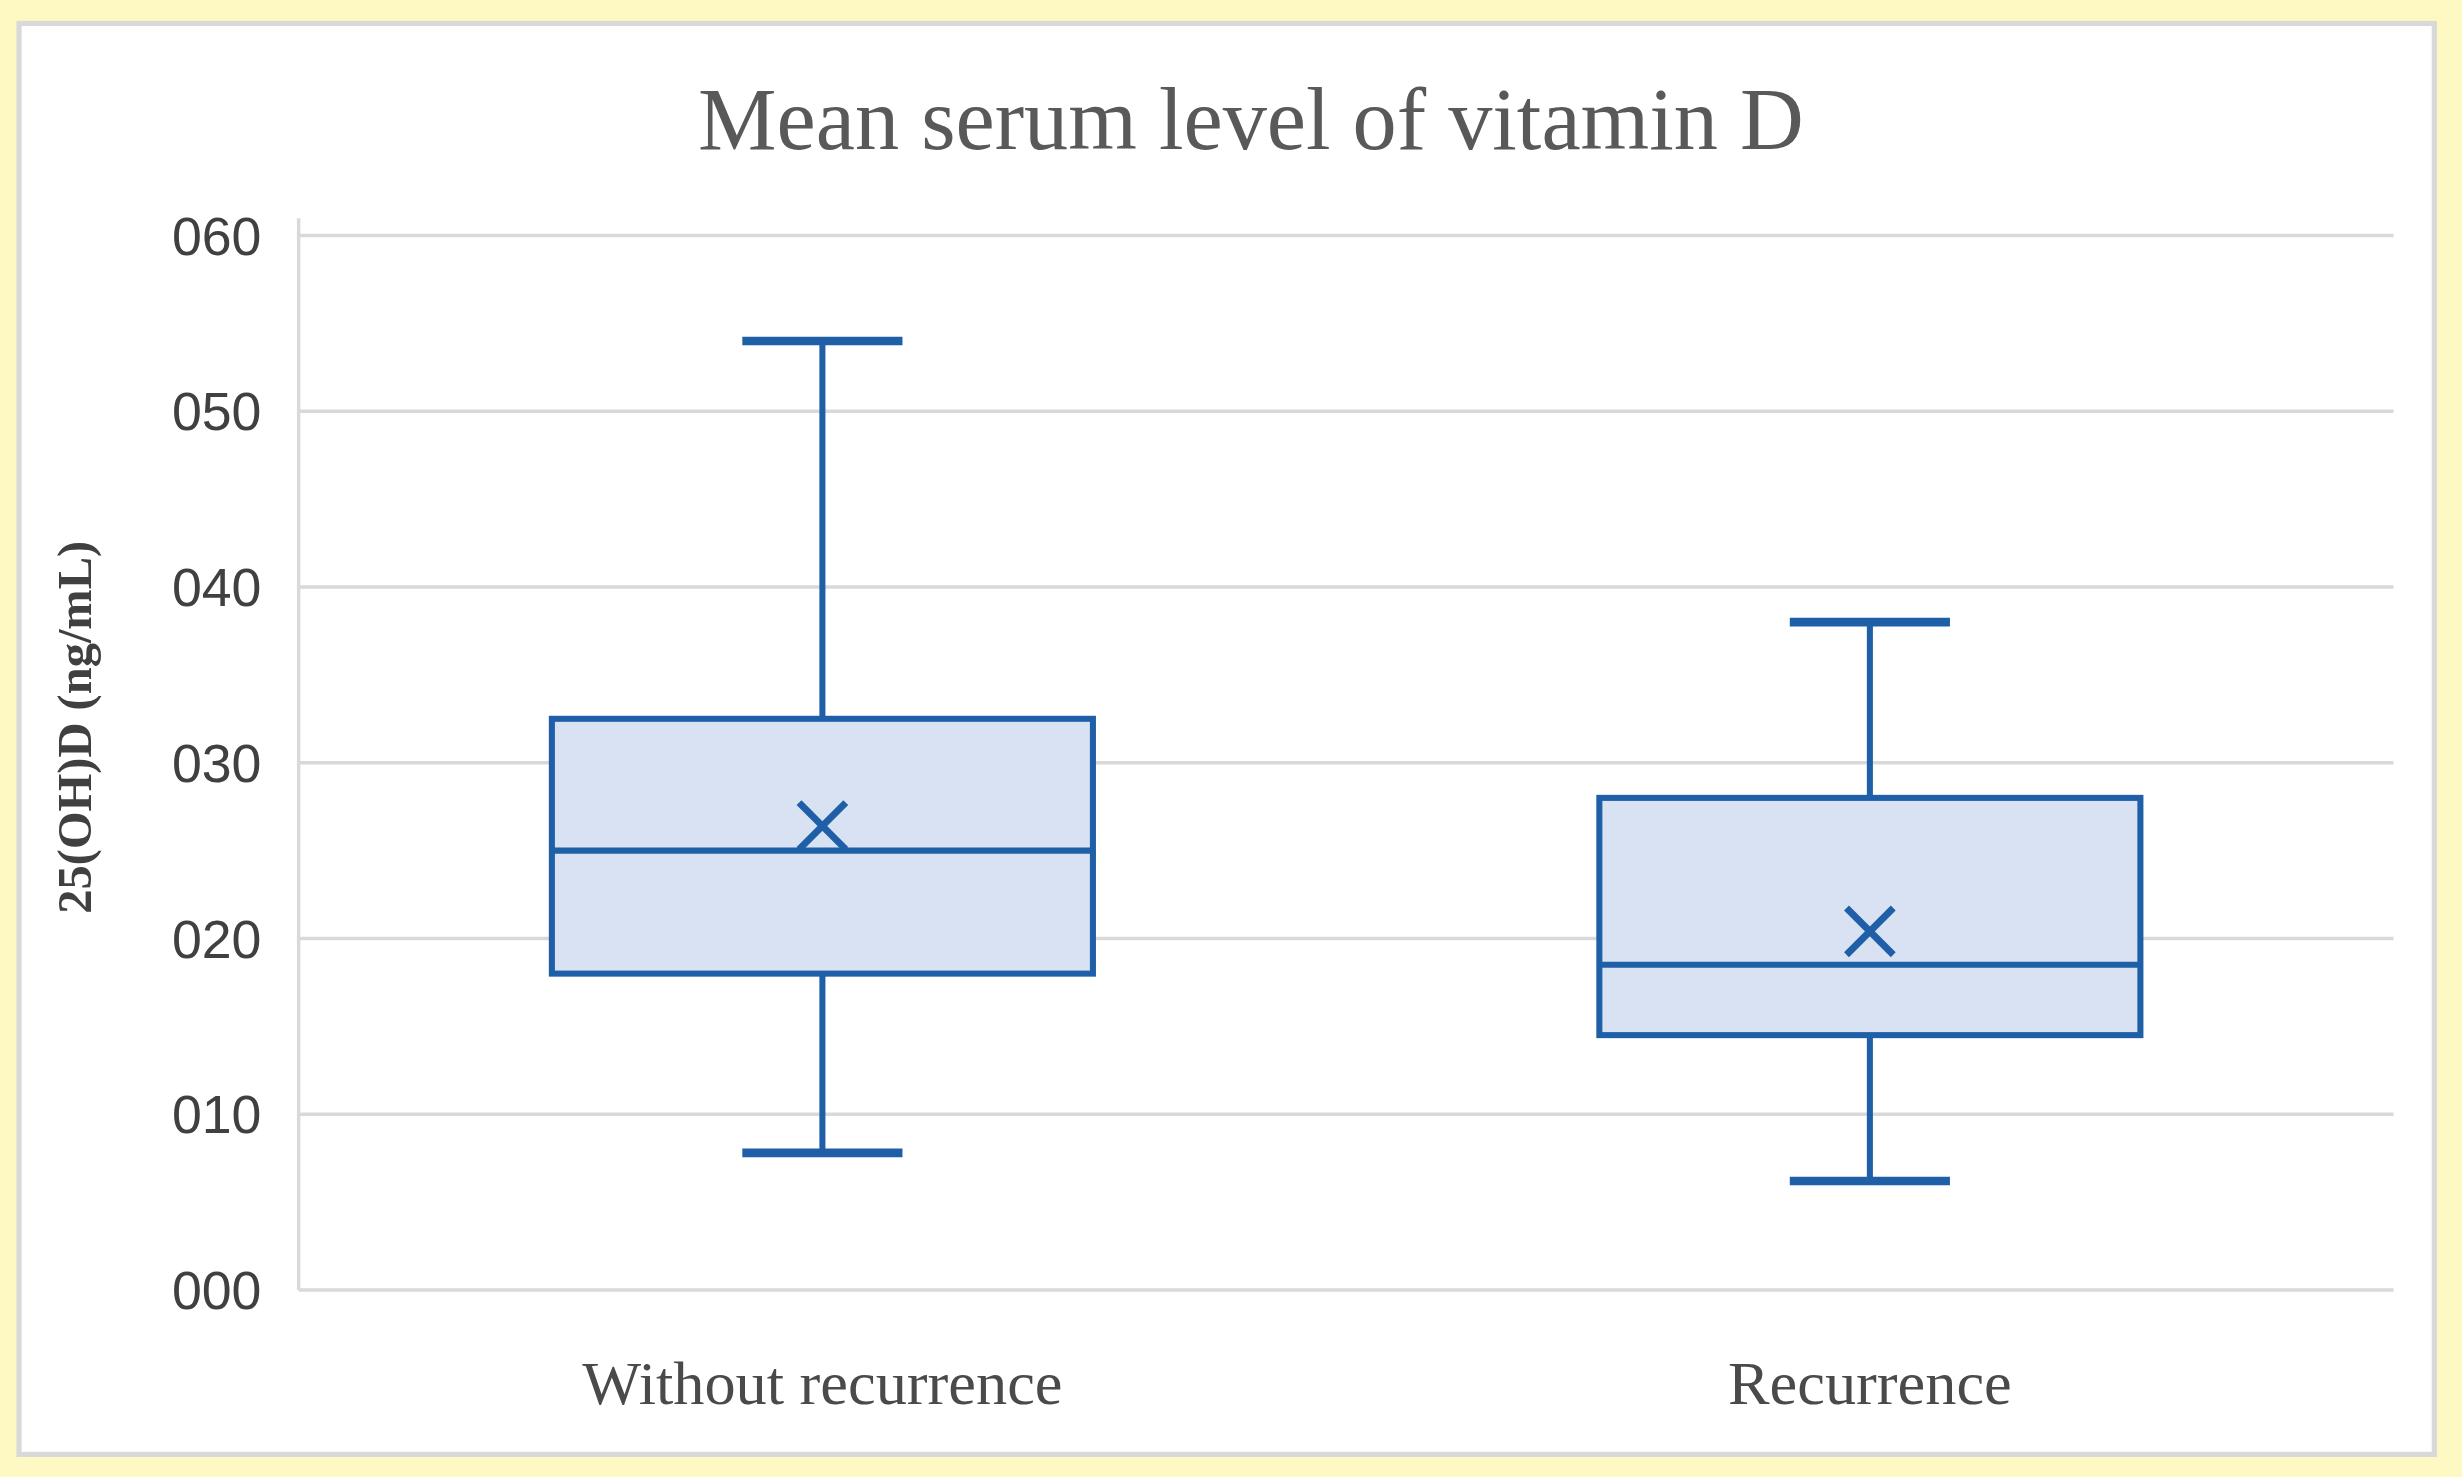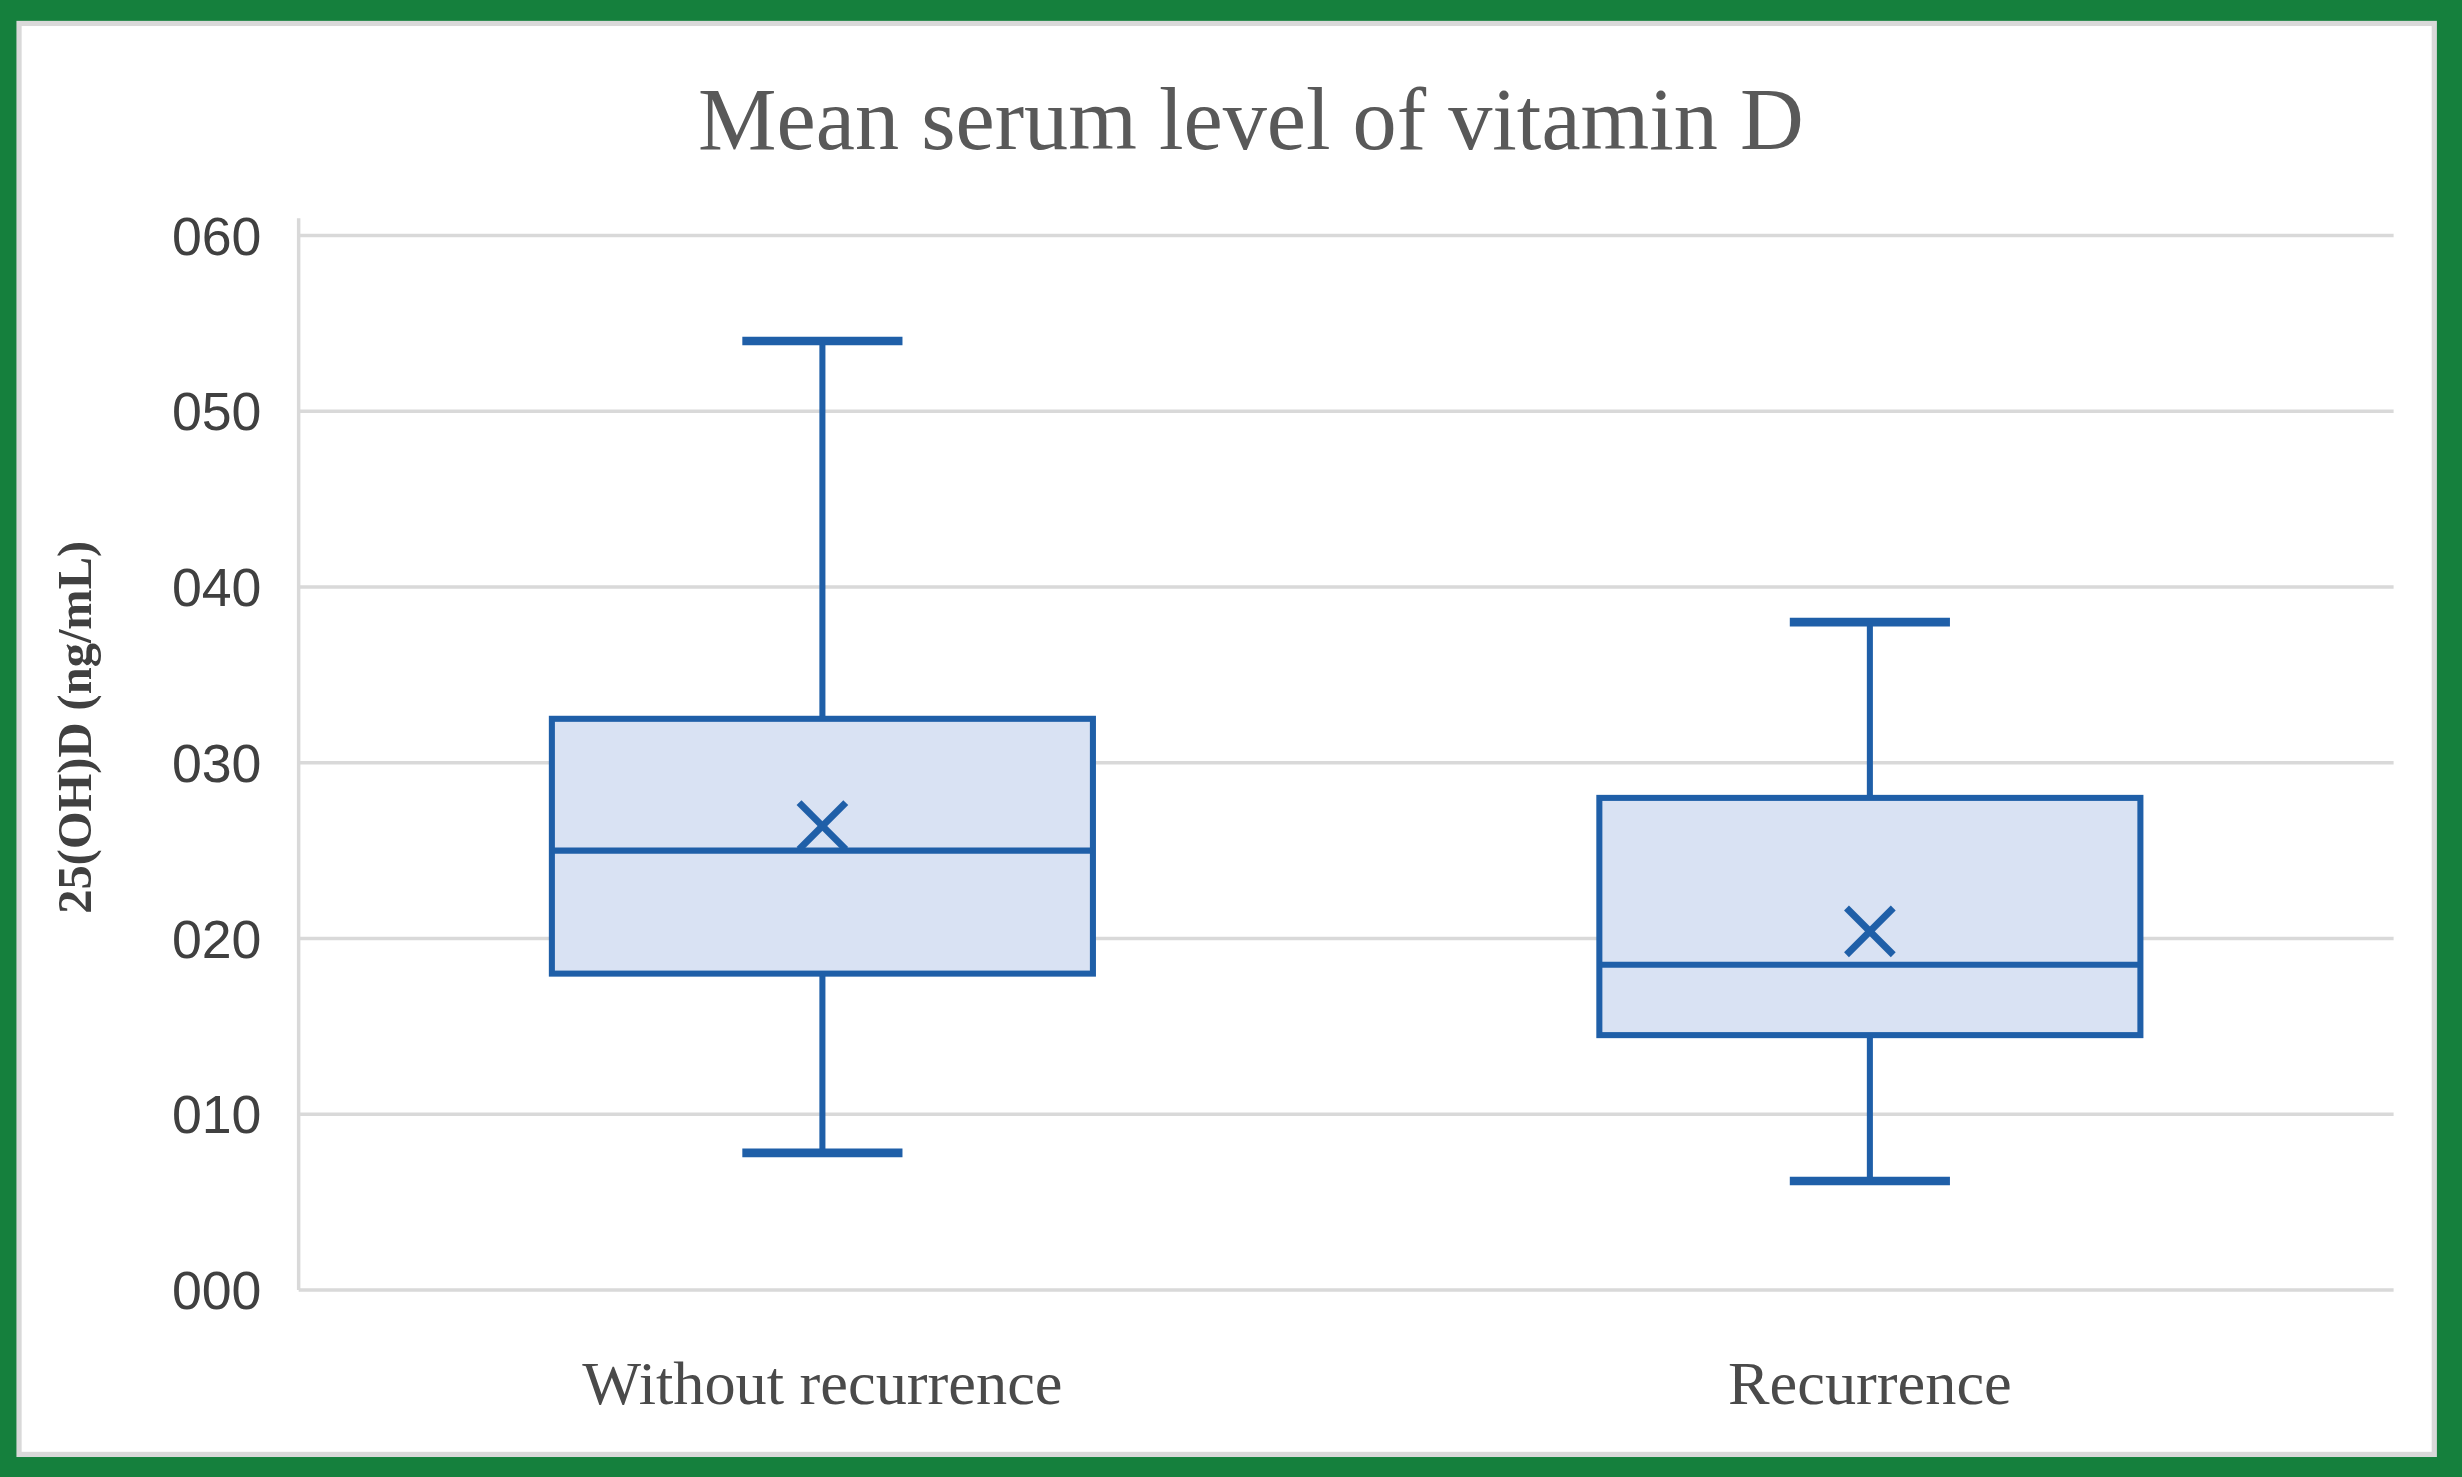"Mean serum level of vitamin" .stage { background: #15803d -> #fef9c3 }
